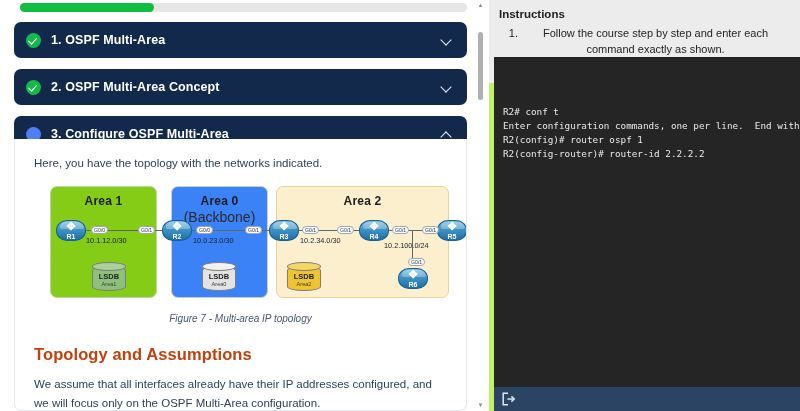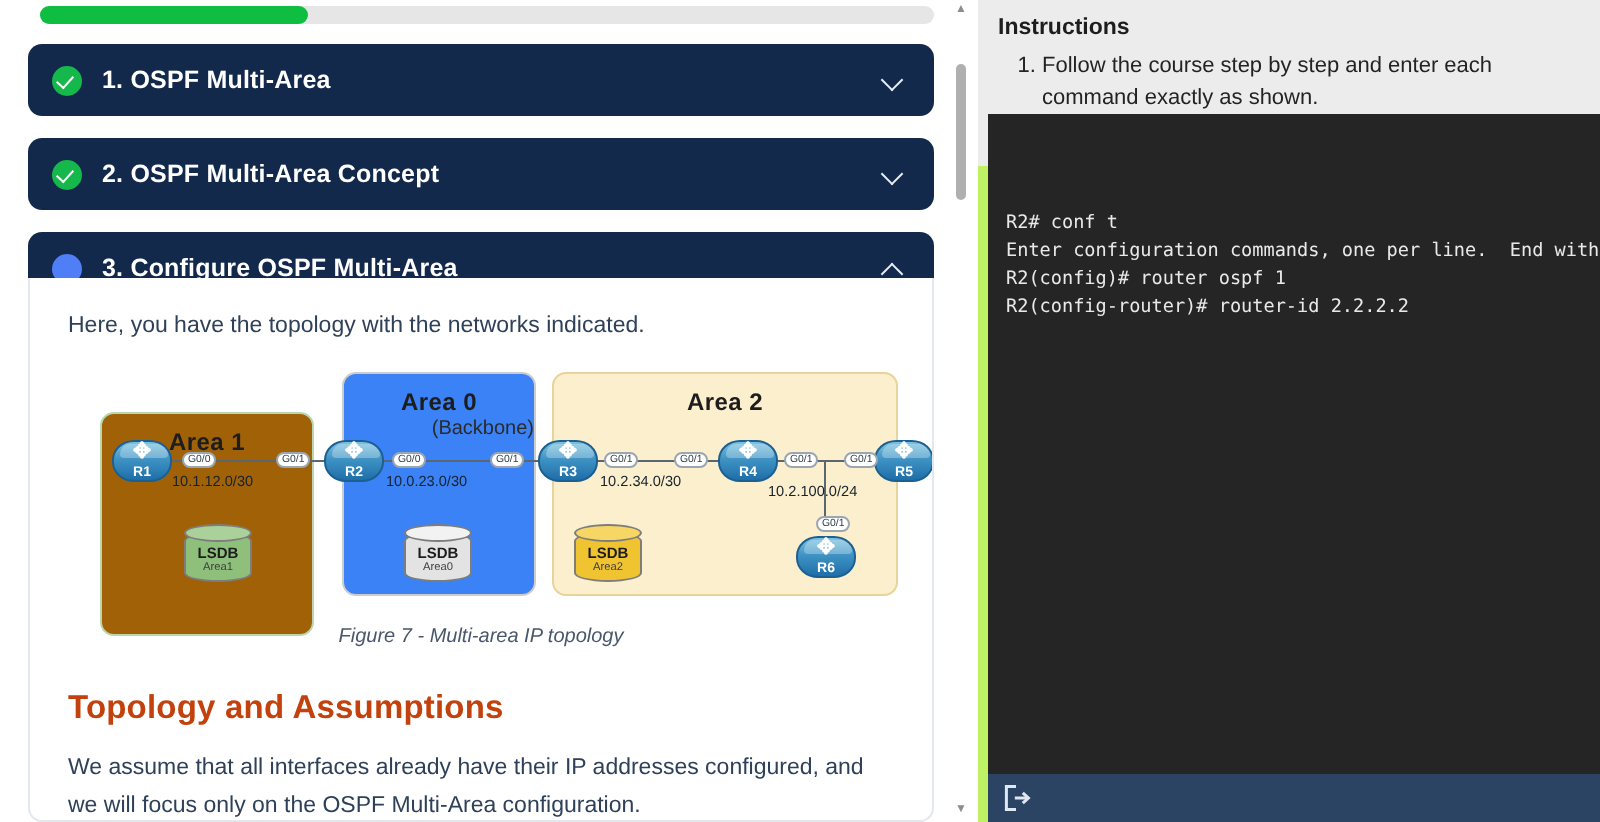"Follow the course step by" .instr ol { text-align: none -> center }
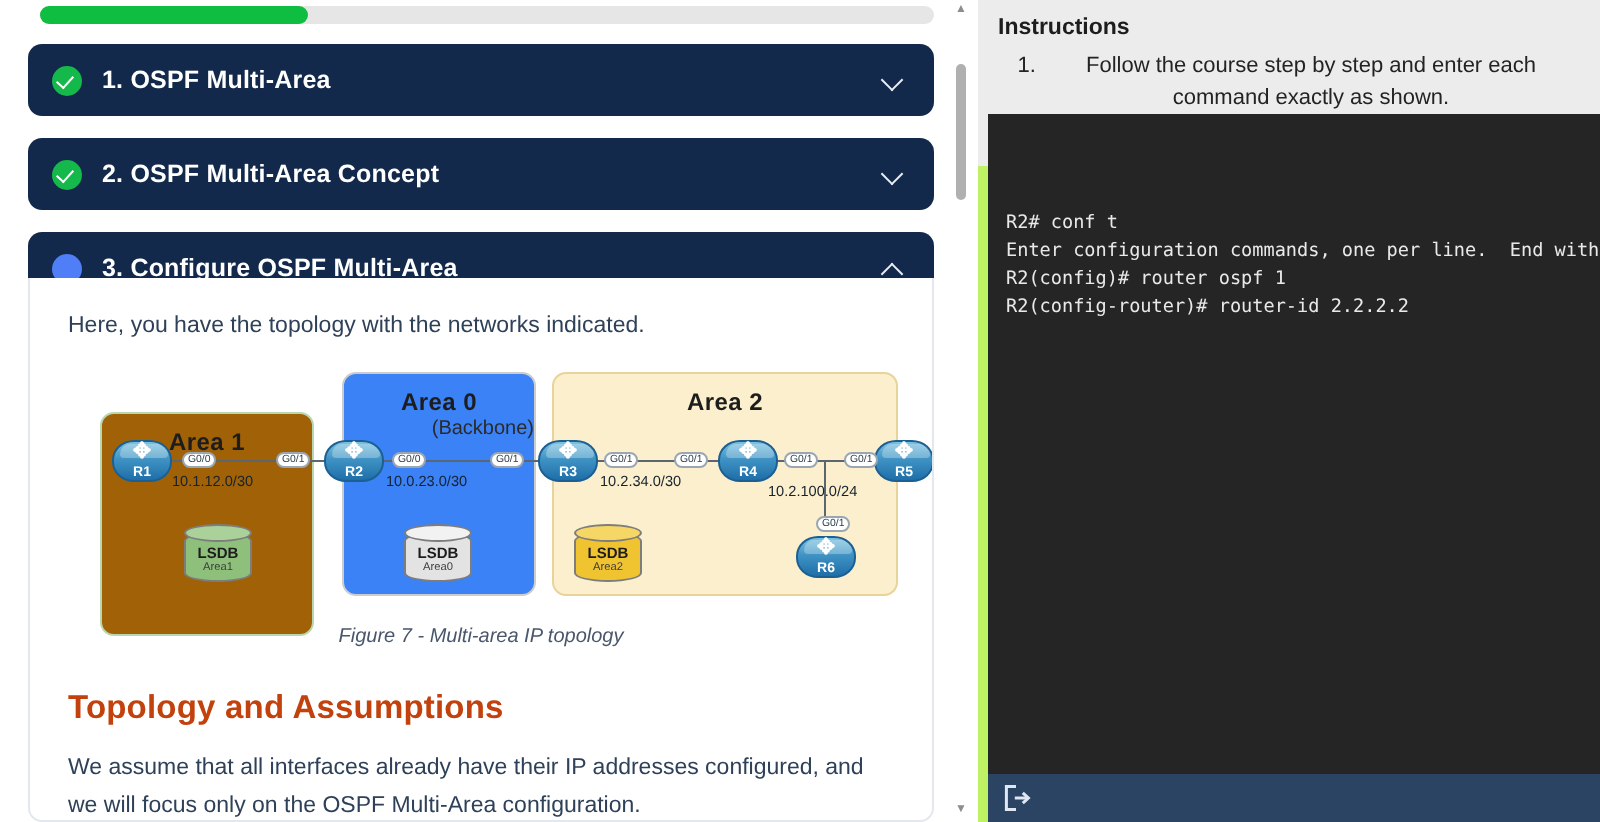"Area 1" .area1 { background: #a16207 -> #84cc16; margin-top: 20px -> none }
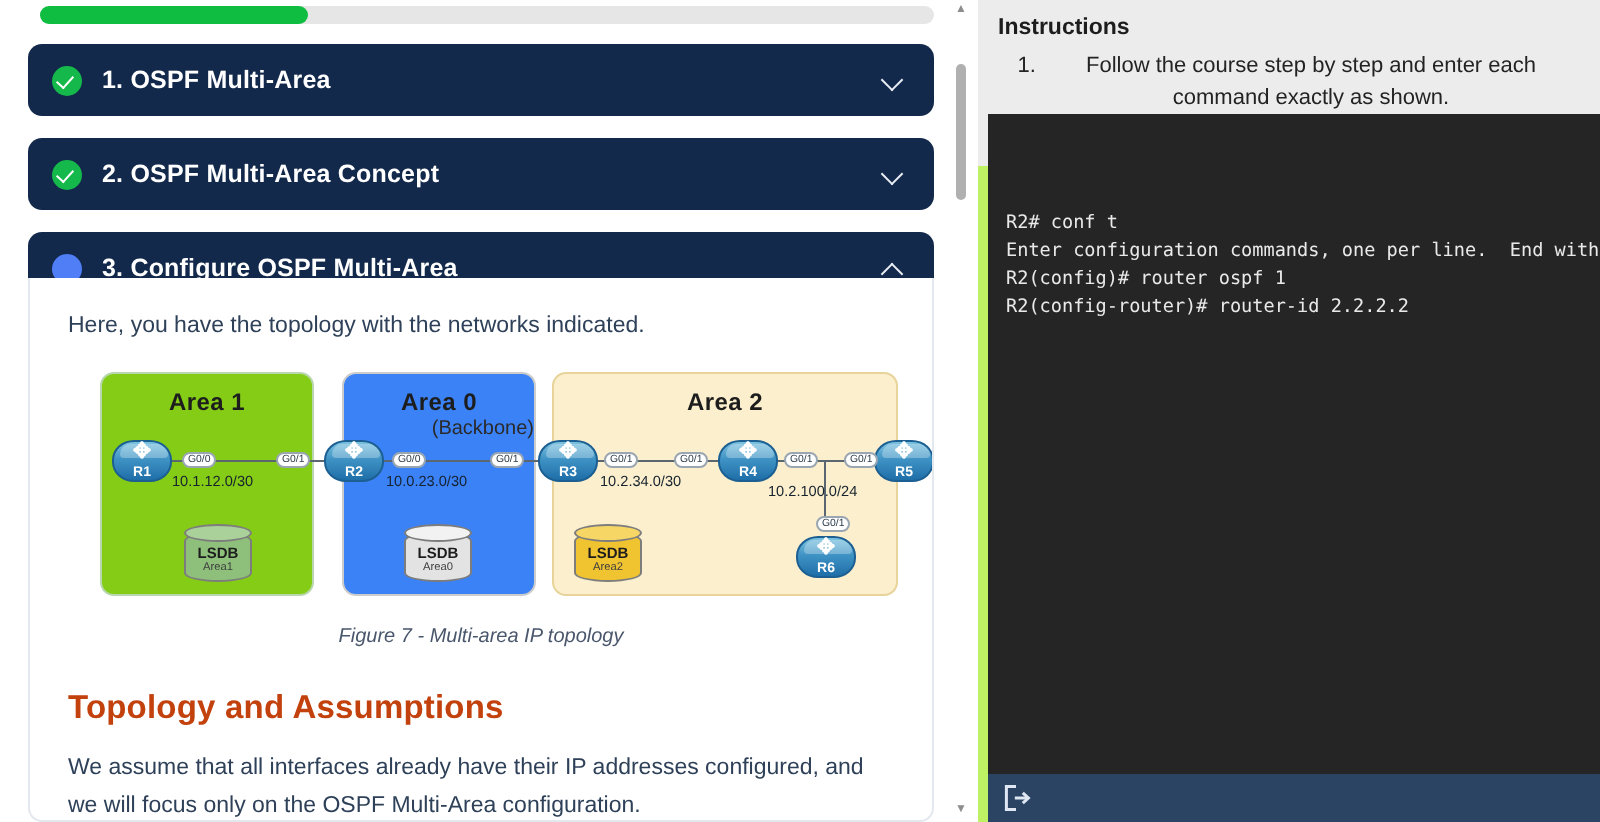"(Backbone)" .area .area-sub { font-size: 10px -> 14px; text-align: right -> center }
